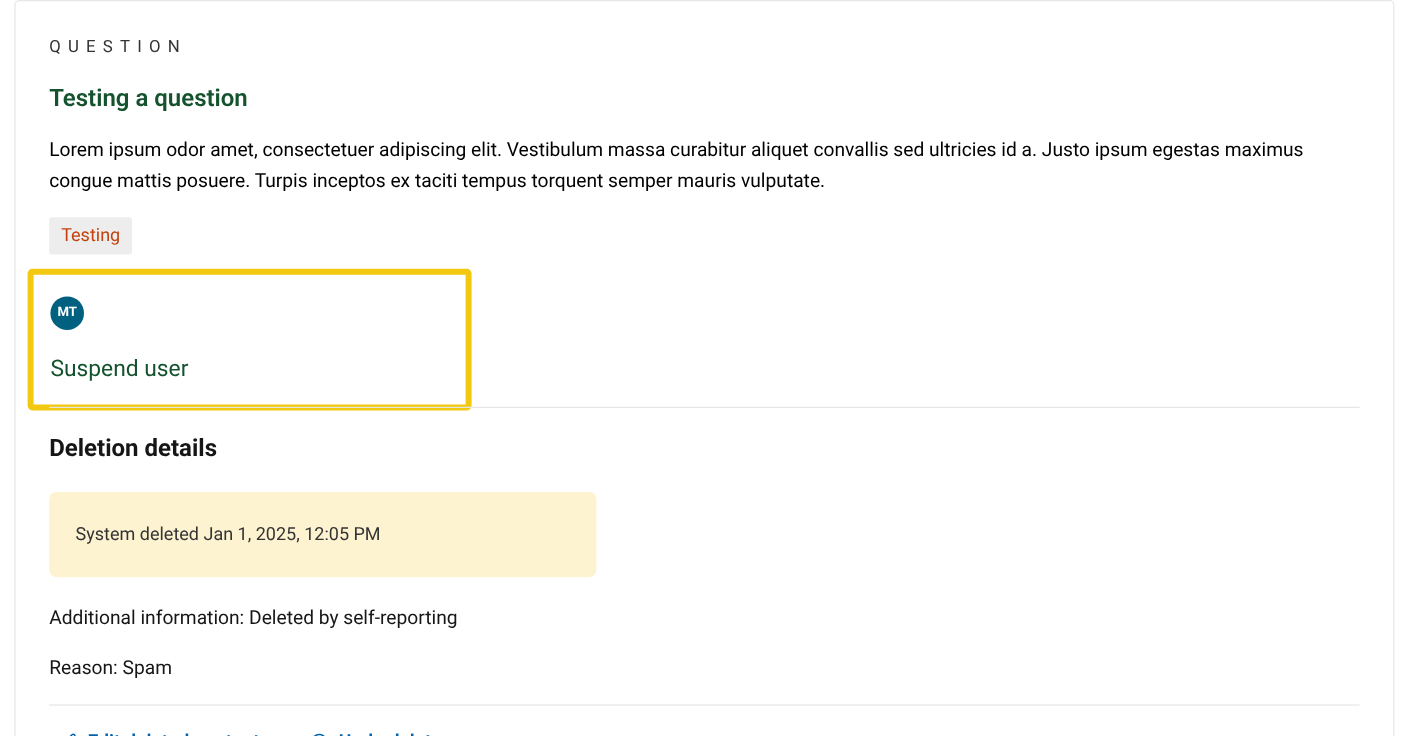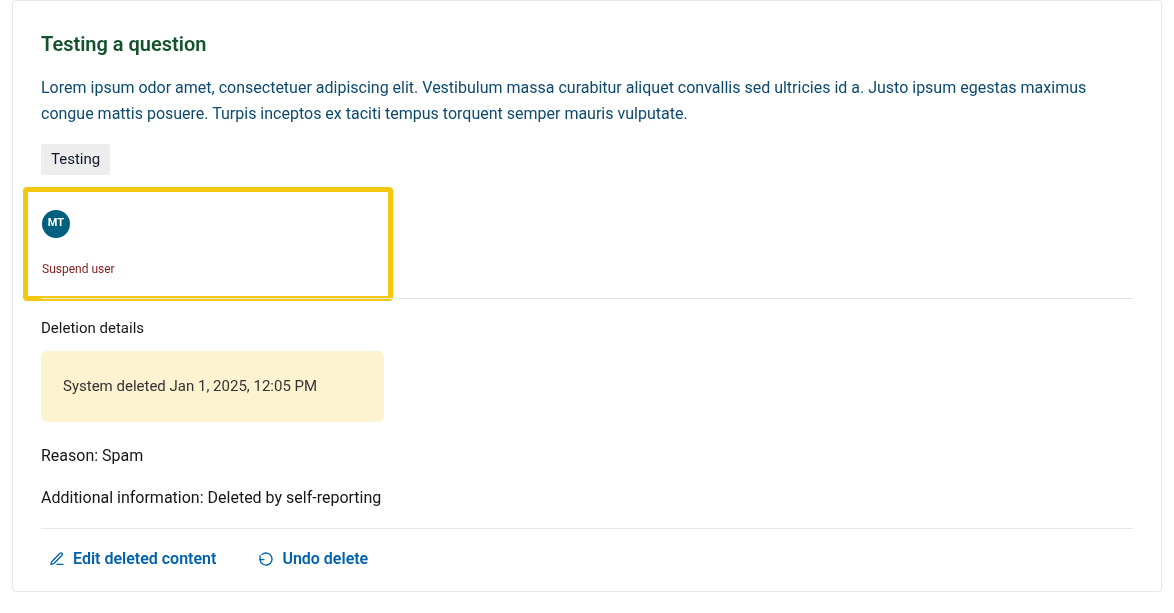"QUESTION" div.label-small { html: none -> <div>QUESTION</div> }
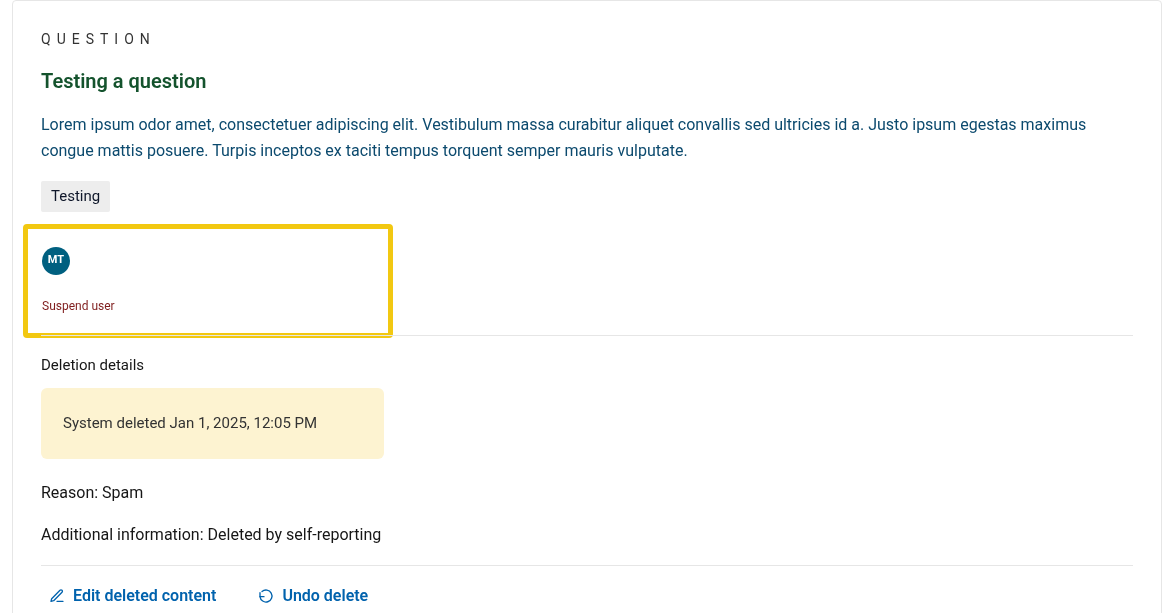"Lorem ipsum odor amet, consectetuer" .body-text { color: #0c4a6e -> #000000 }
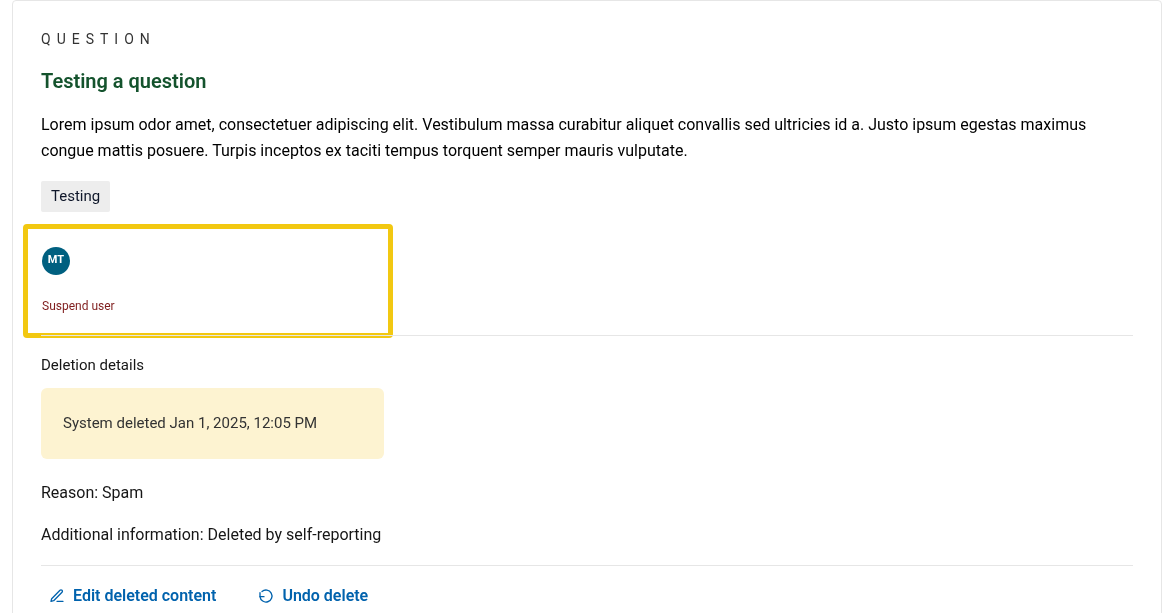"Testing" .tag { color: #0f172a -> #c2410c }
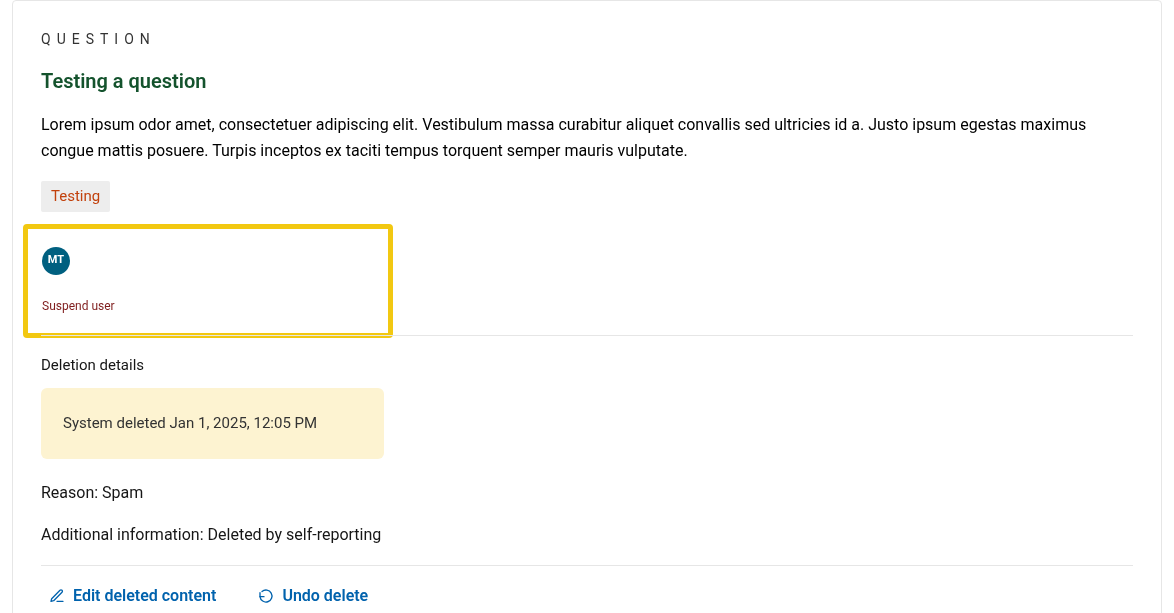"Suspend user" .suspend-link { color: #7f1d1d -> #14532d; font-size: 12px -> 19px }
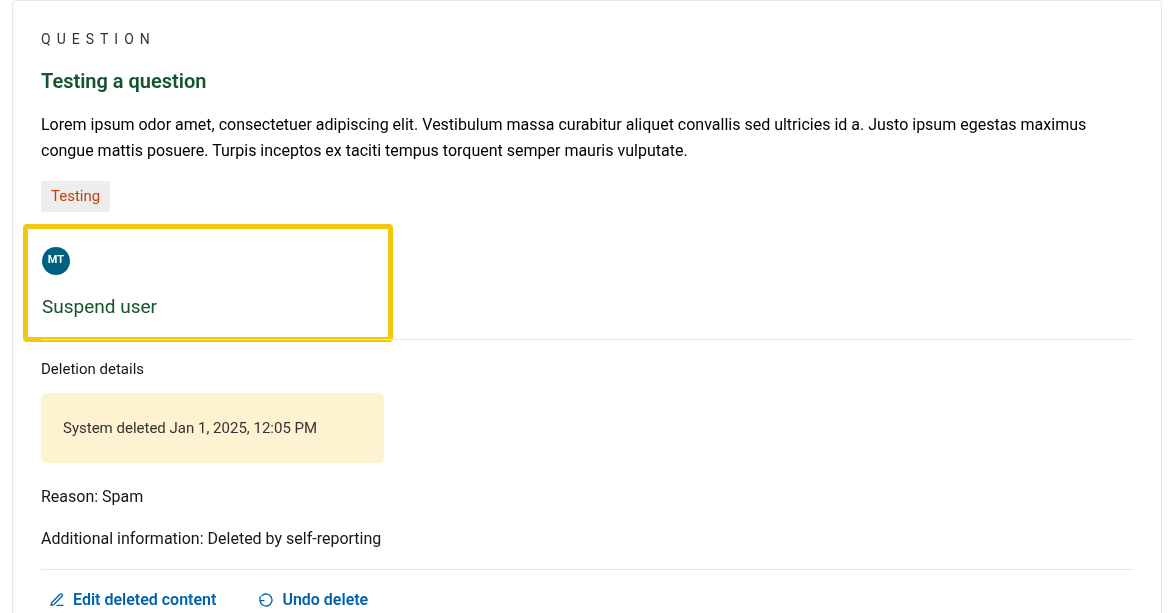"Deletion details" .section-heading { font-size: 15px -> 20px; font-weight: 400 -> 700; margin-bottom: 12px -> 22px }
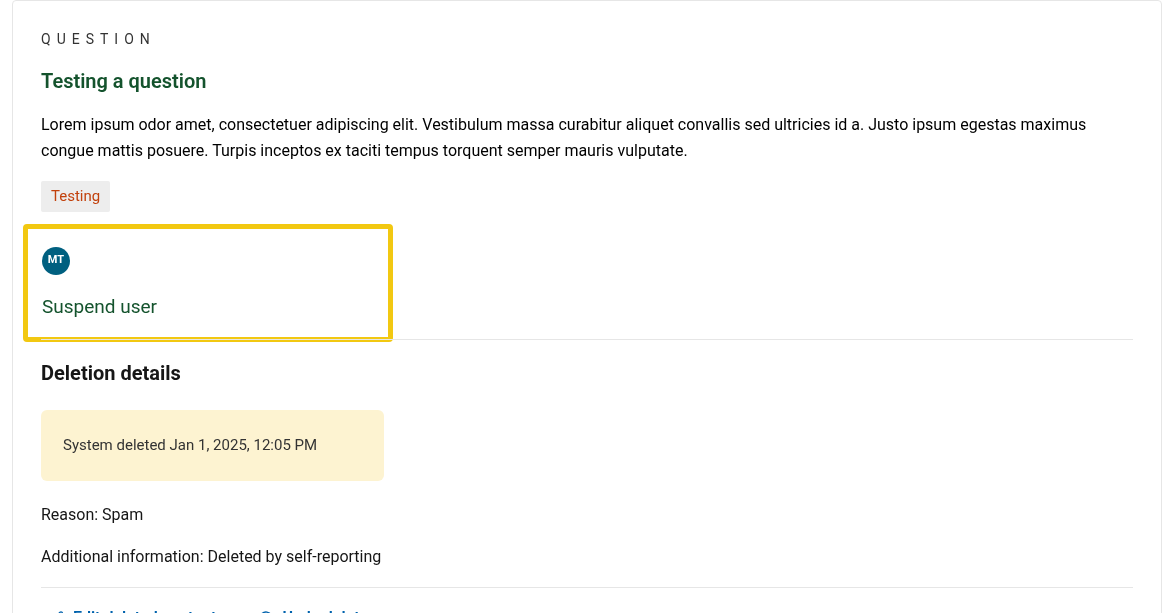"System deleted Jan 1, 2025," .deletion-banner { width: 343px -> 456px }
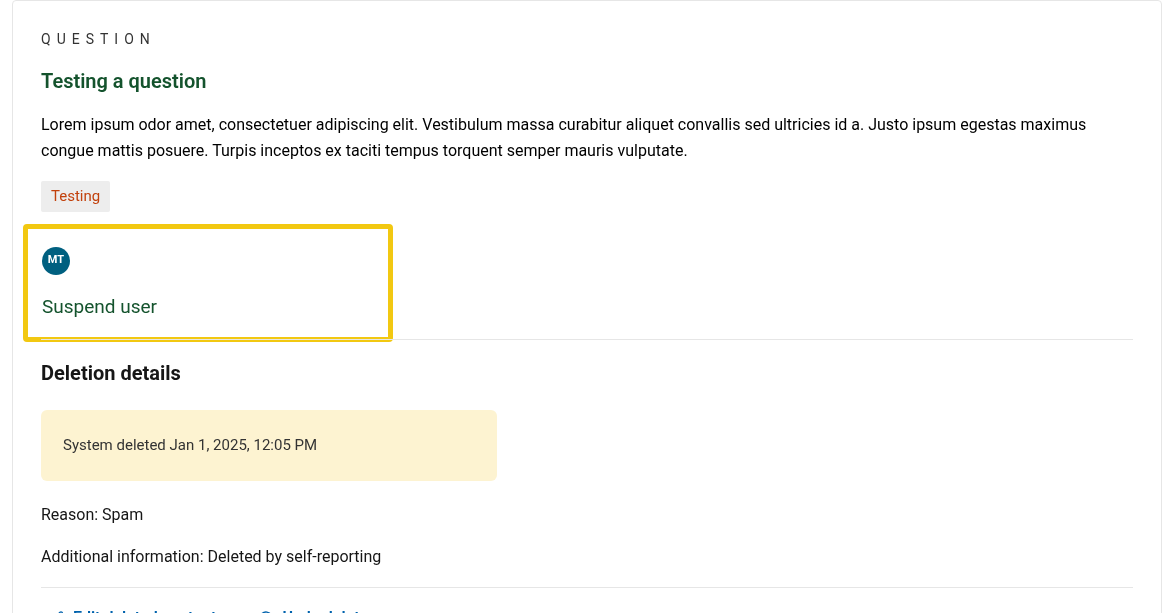"Reason: Spam" p.detail-line { order: before "Additional information: Deleted by" -> after "Additional information: Deleted by" }
